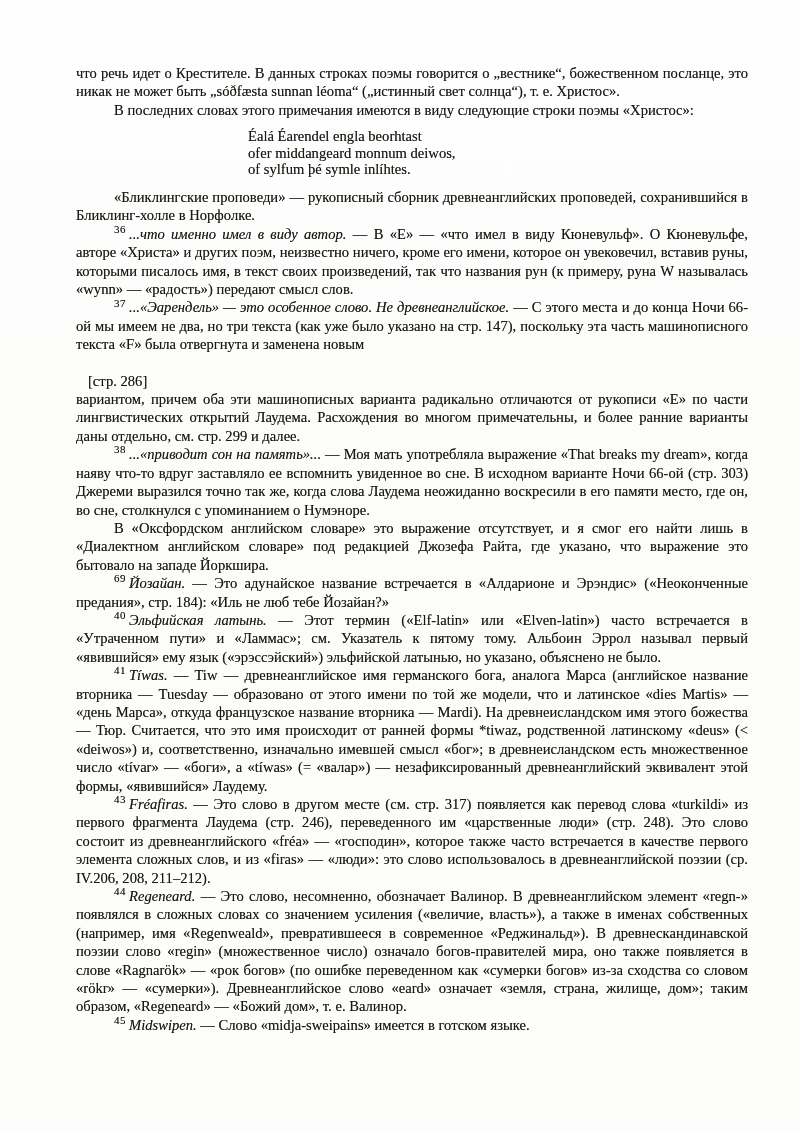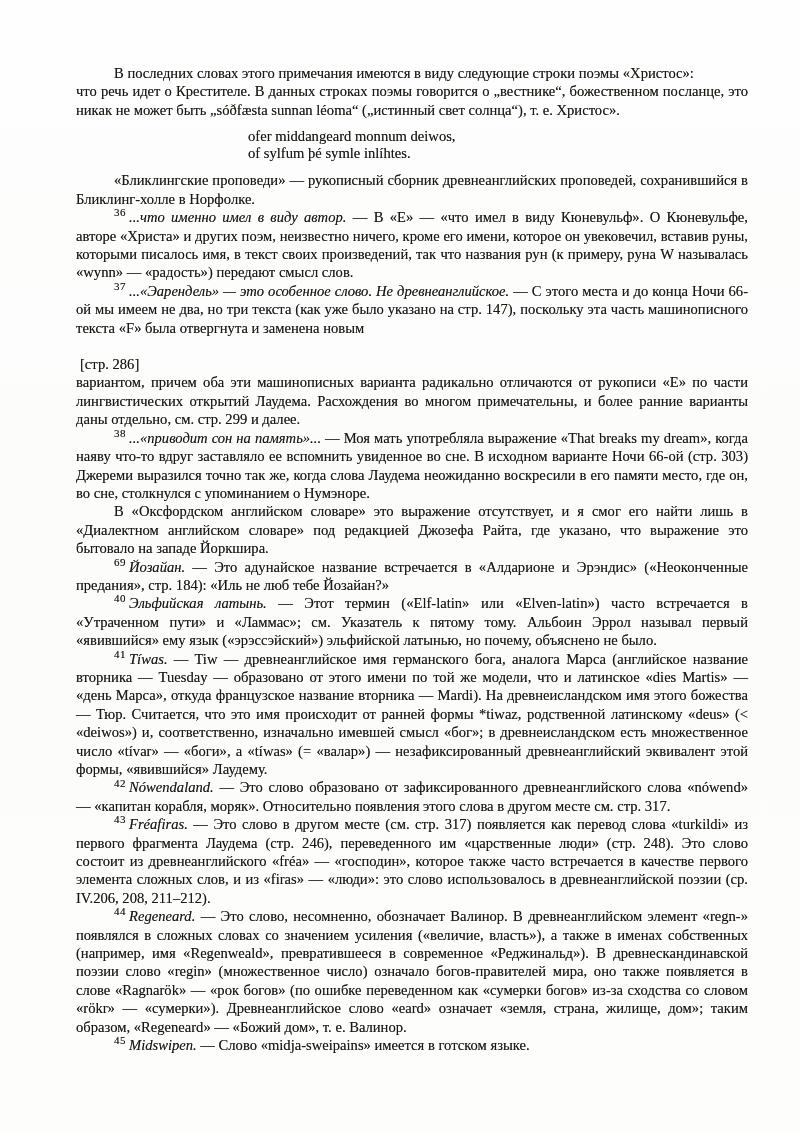"В последних словах этого примечания" p.para { order: before "что речь идет о Крестителе." -> after "что речь идет о Крестителе." }
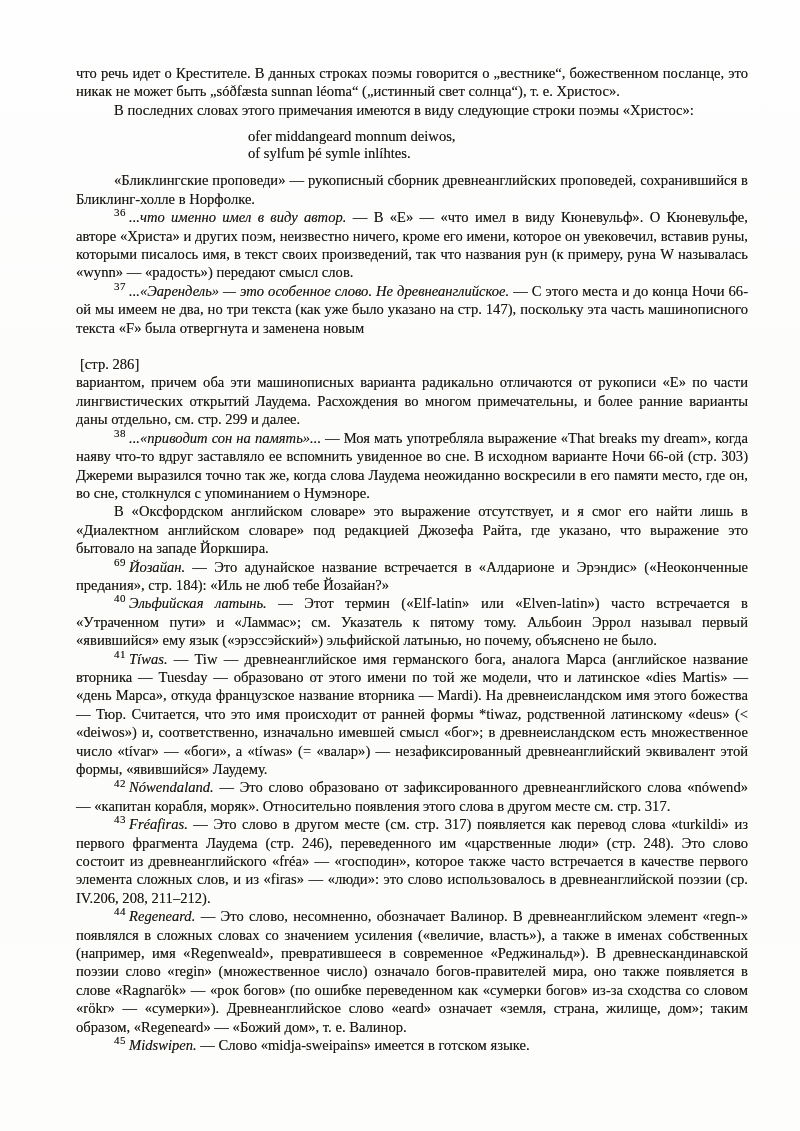"Éalá Éarendel engla beorhtast" div.poem-line { html: none -> <div>Éalá Éarendel engla beorhtast</div> }
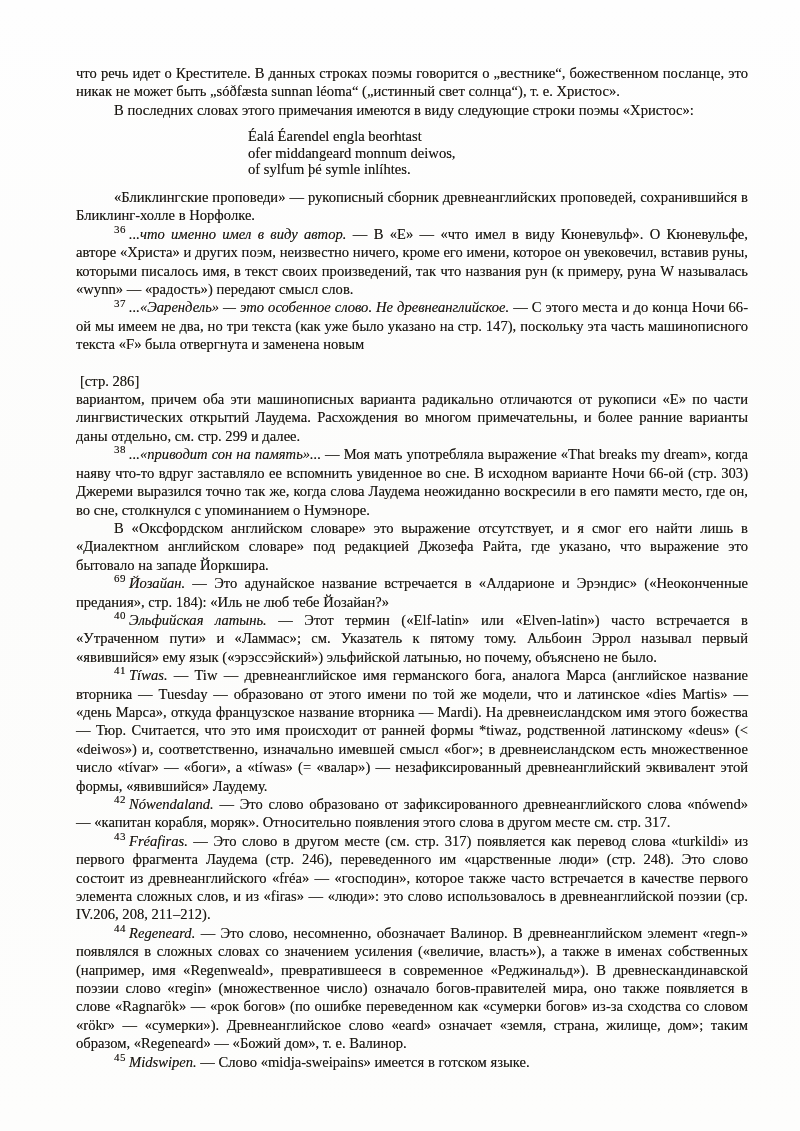"[стр. 286]" .page-marker { margin: 18px 0 0 4px -> 18px 0 0 12px }
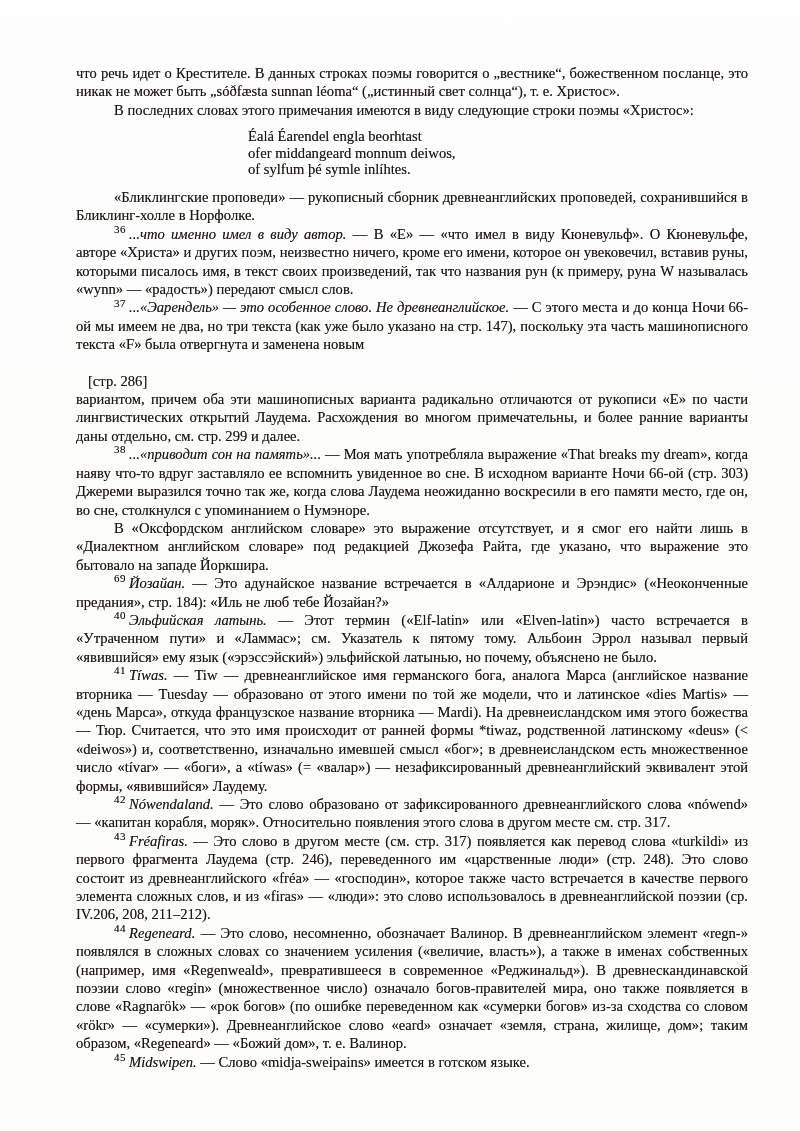"— Этот термин («Elf-latin» или" span.seg-normal { text: почему -> указано }
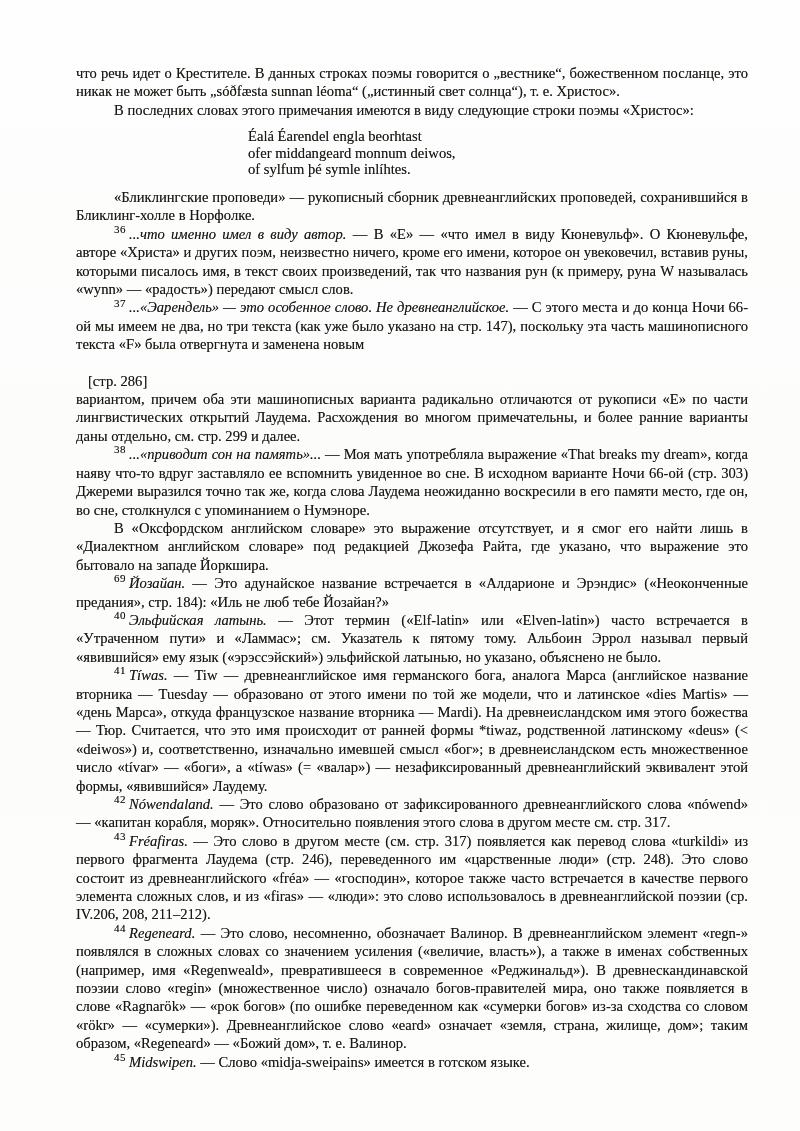"42 Nówendaland. — Это слово" p.para { html: <p><sup>42</sup><span>Nówendaland.</span><span> — Это слово образовано от зафиксированного древнеанглийского слова «nówend» — «капитан корабля, моряк». Относительно появления этого слова в другом месте см. стр. 317.</span></p> -> none }
